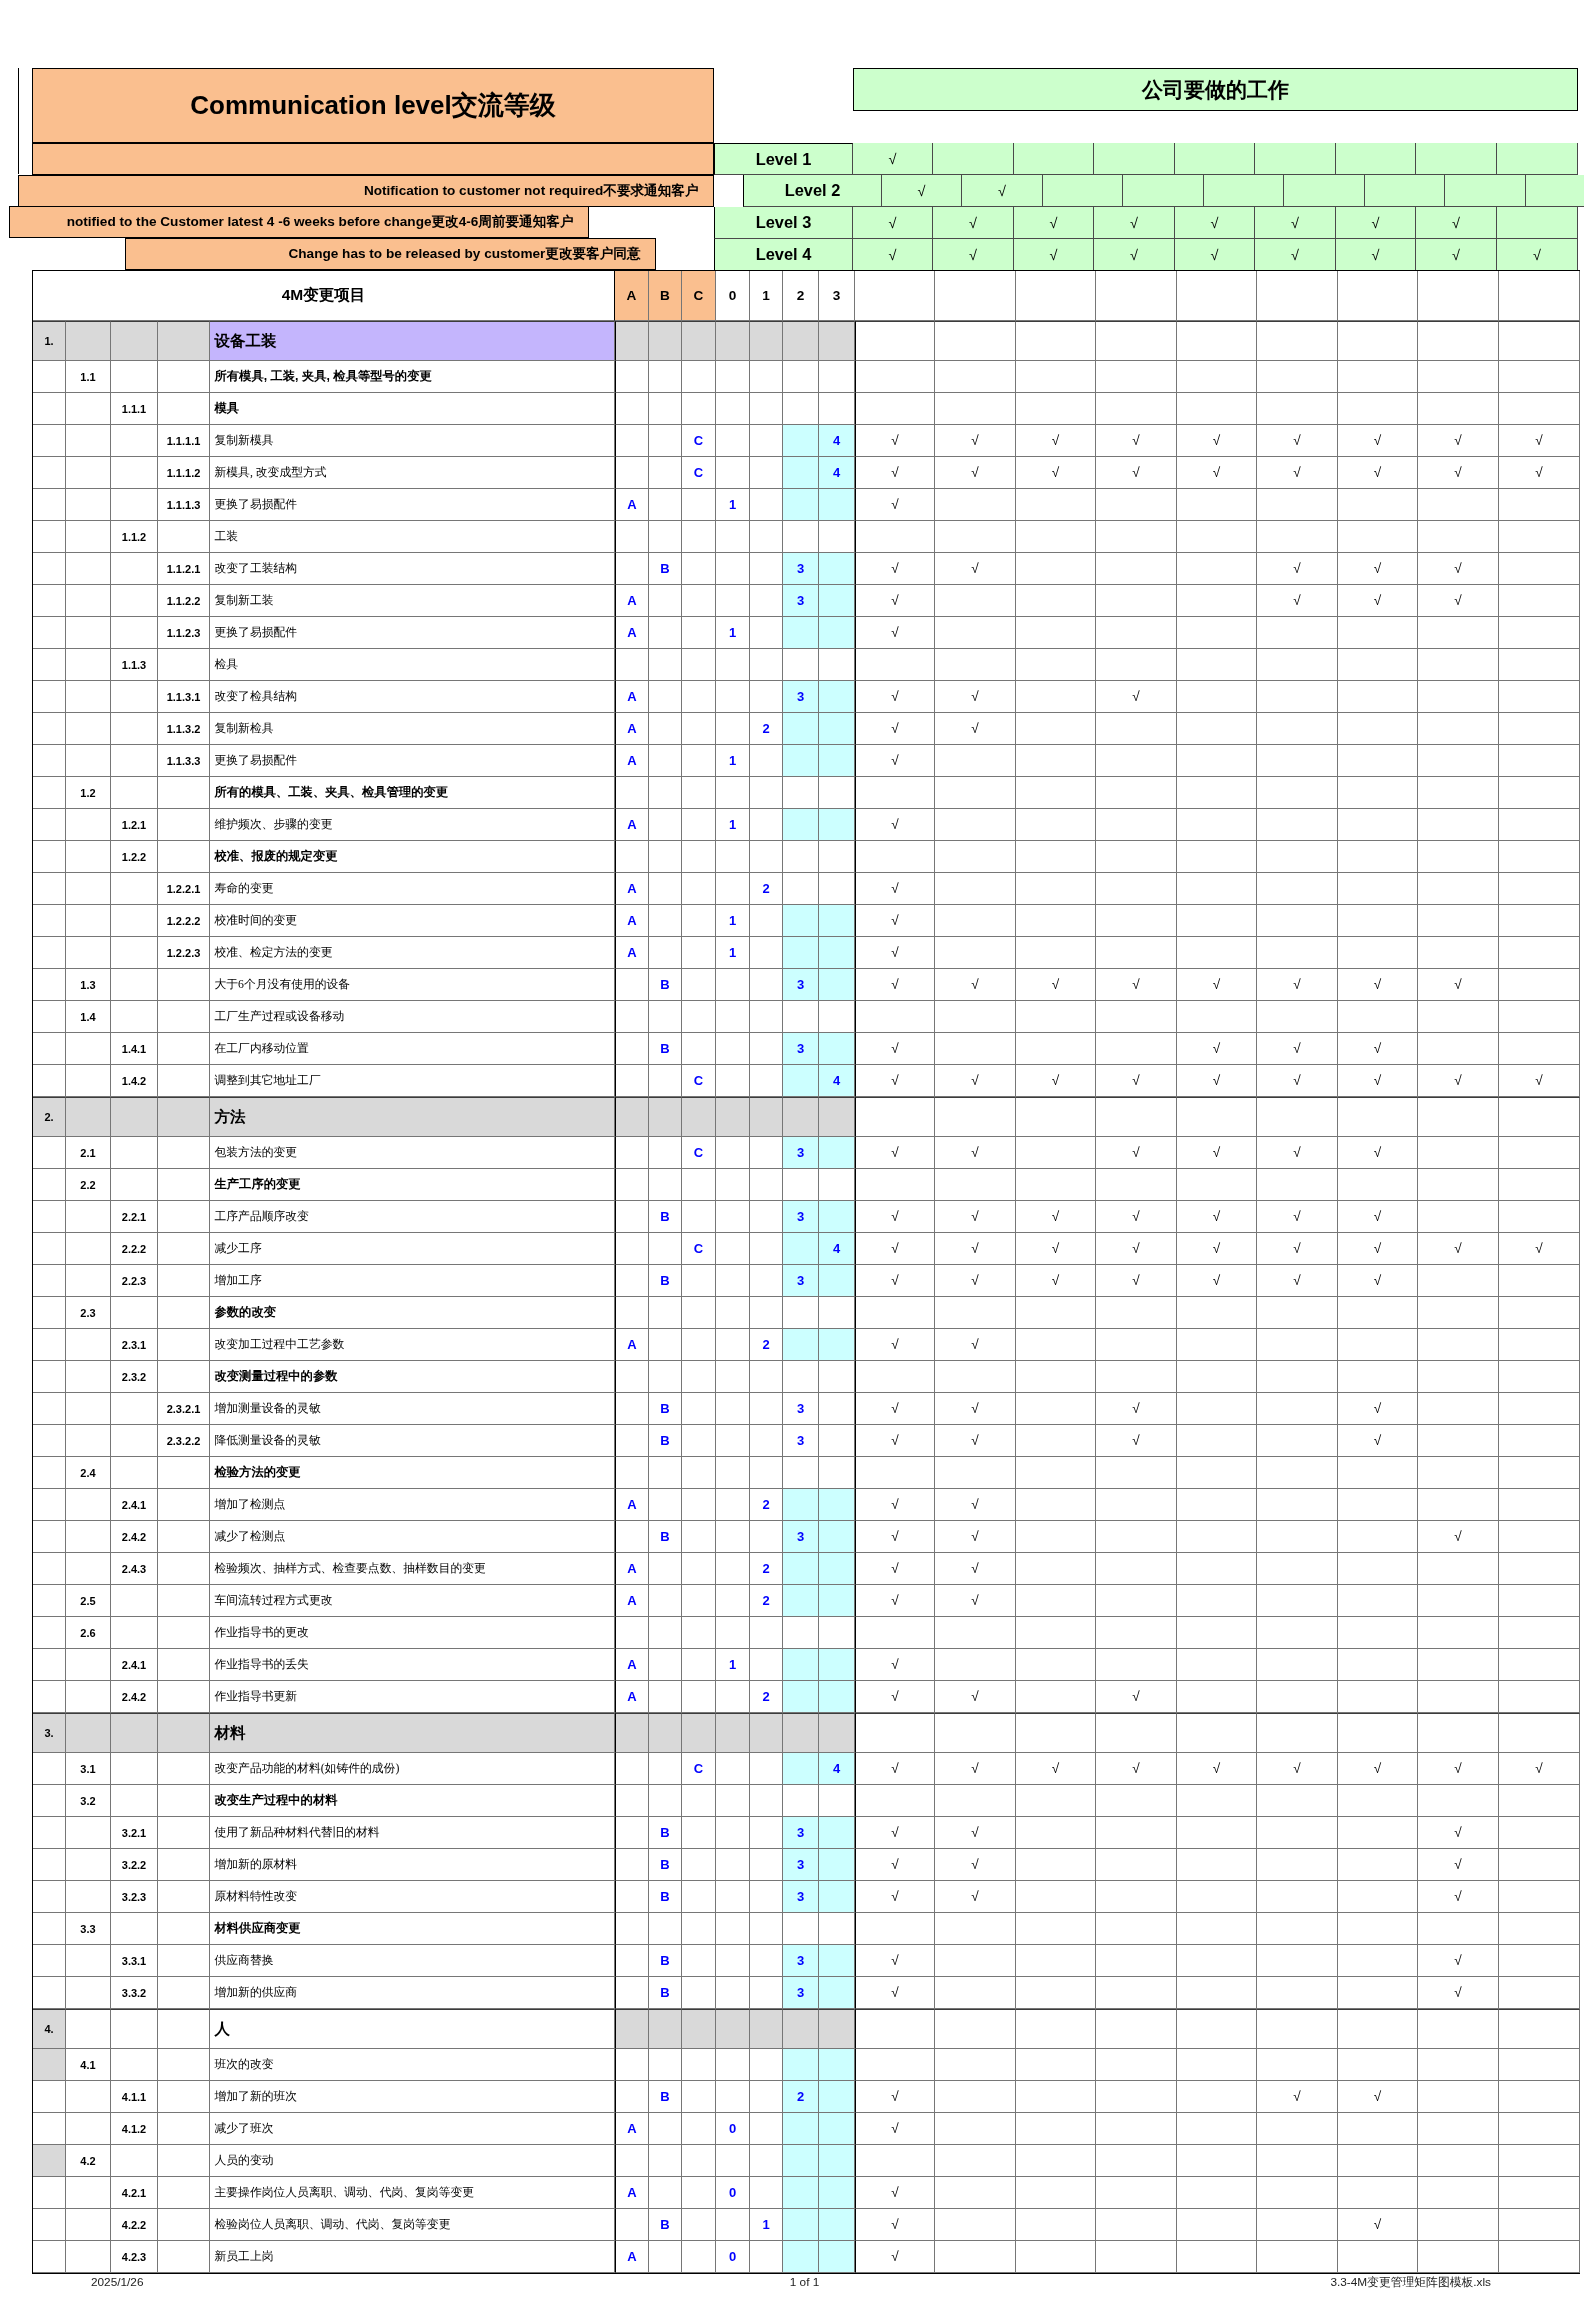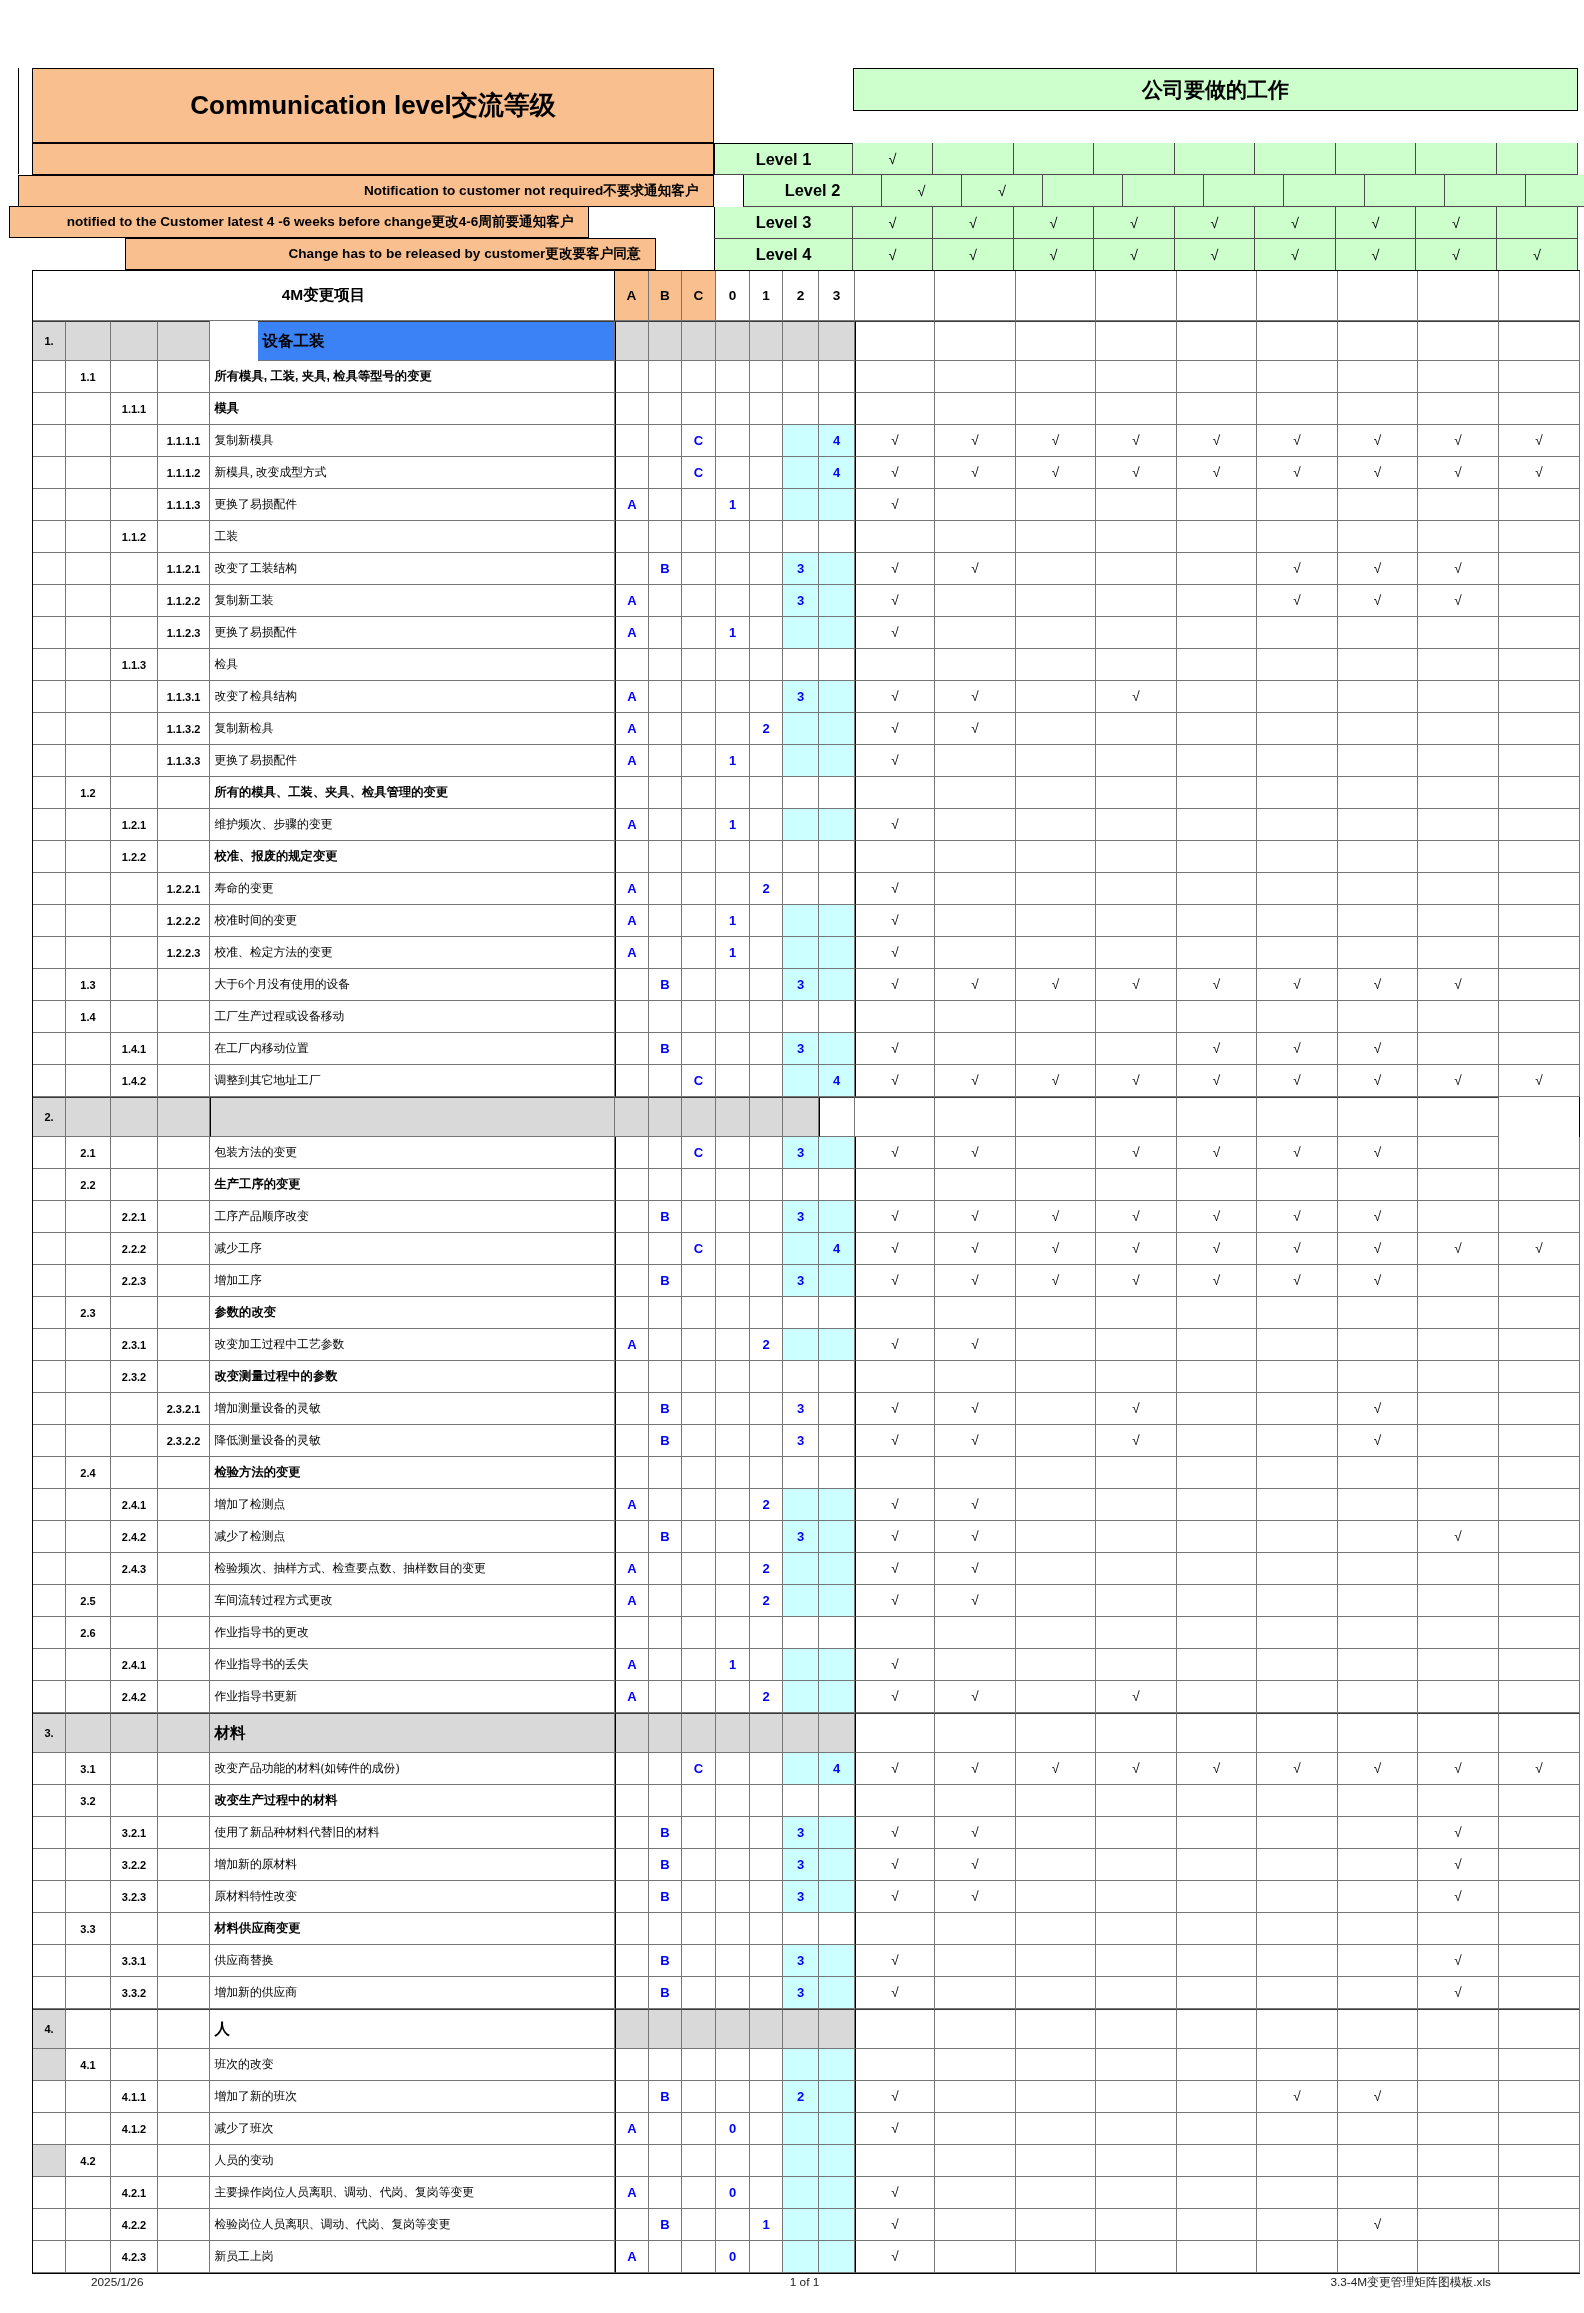"设备工装" div.mcell { background: #3b82f6 -> #c4b5fd; margin-left: 48px -> none }
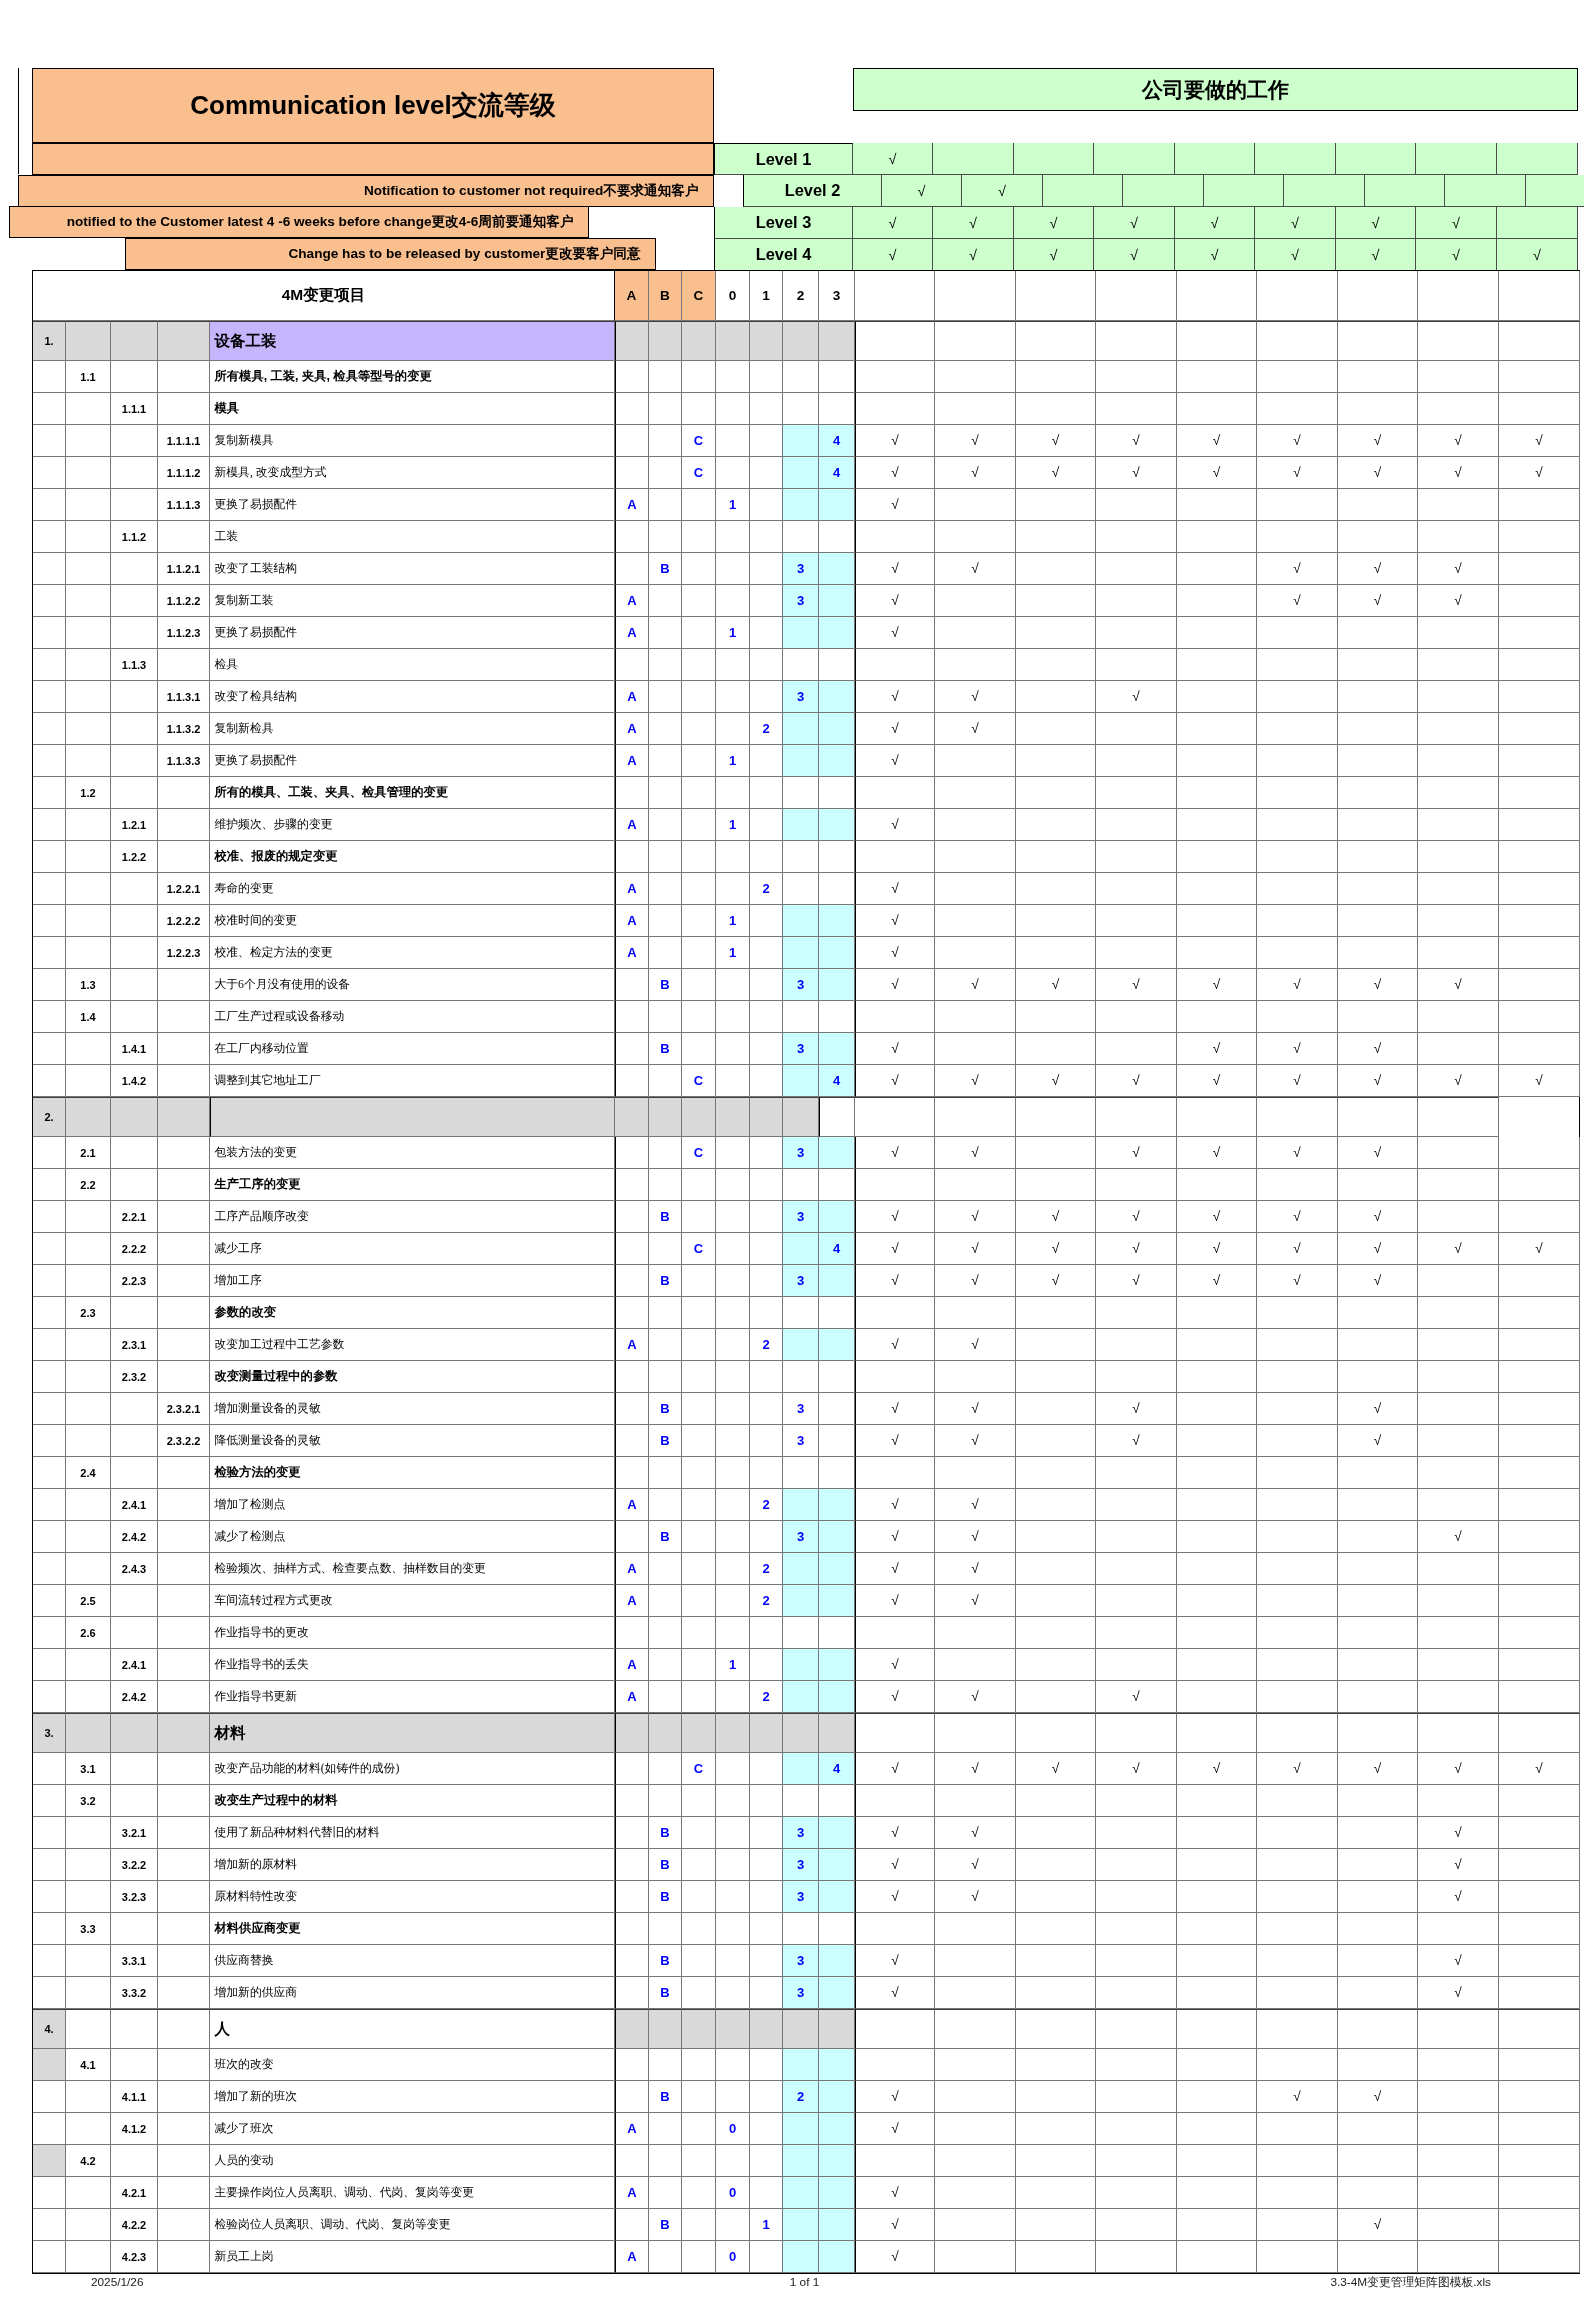"方法" div.mcell { html: none -> <div>方法</div> }
